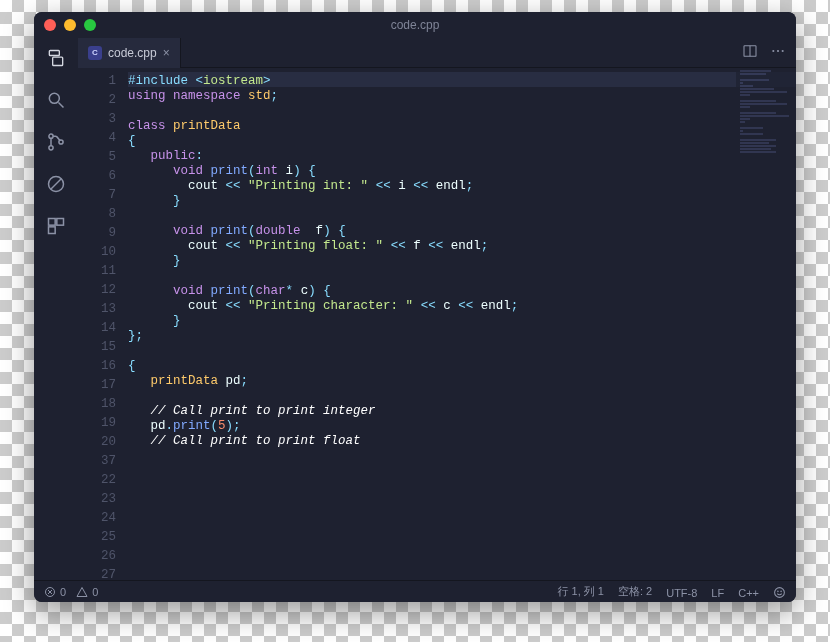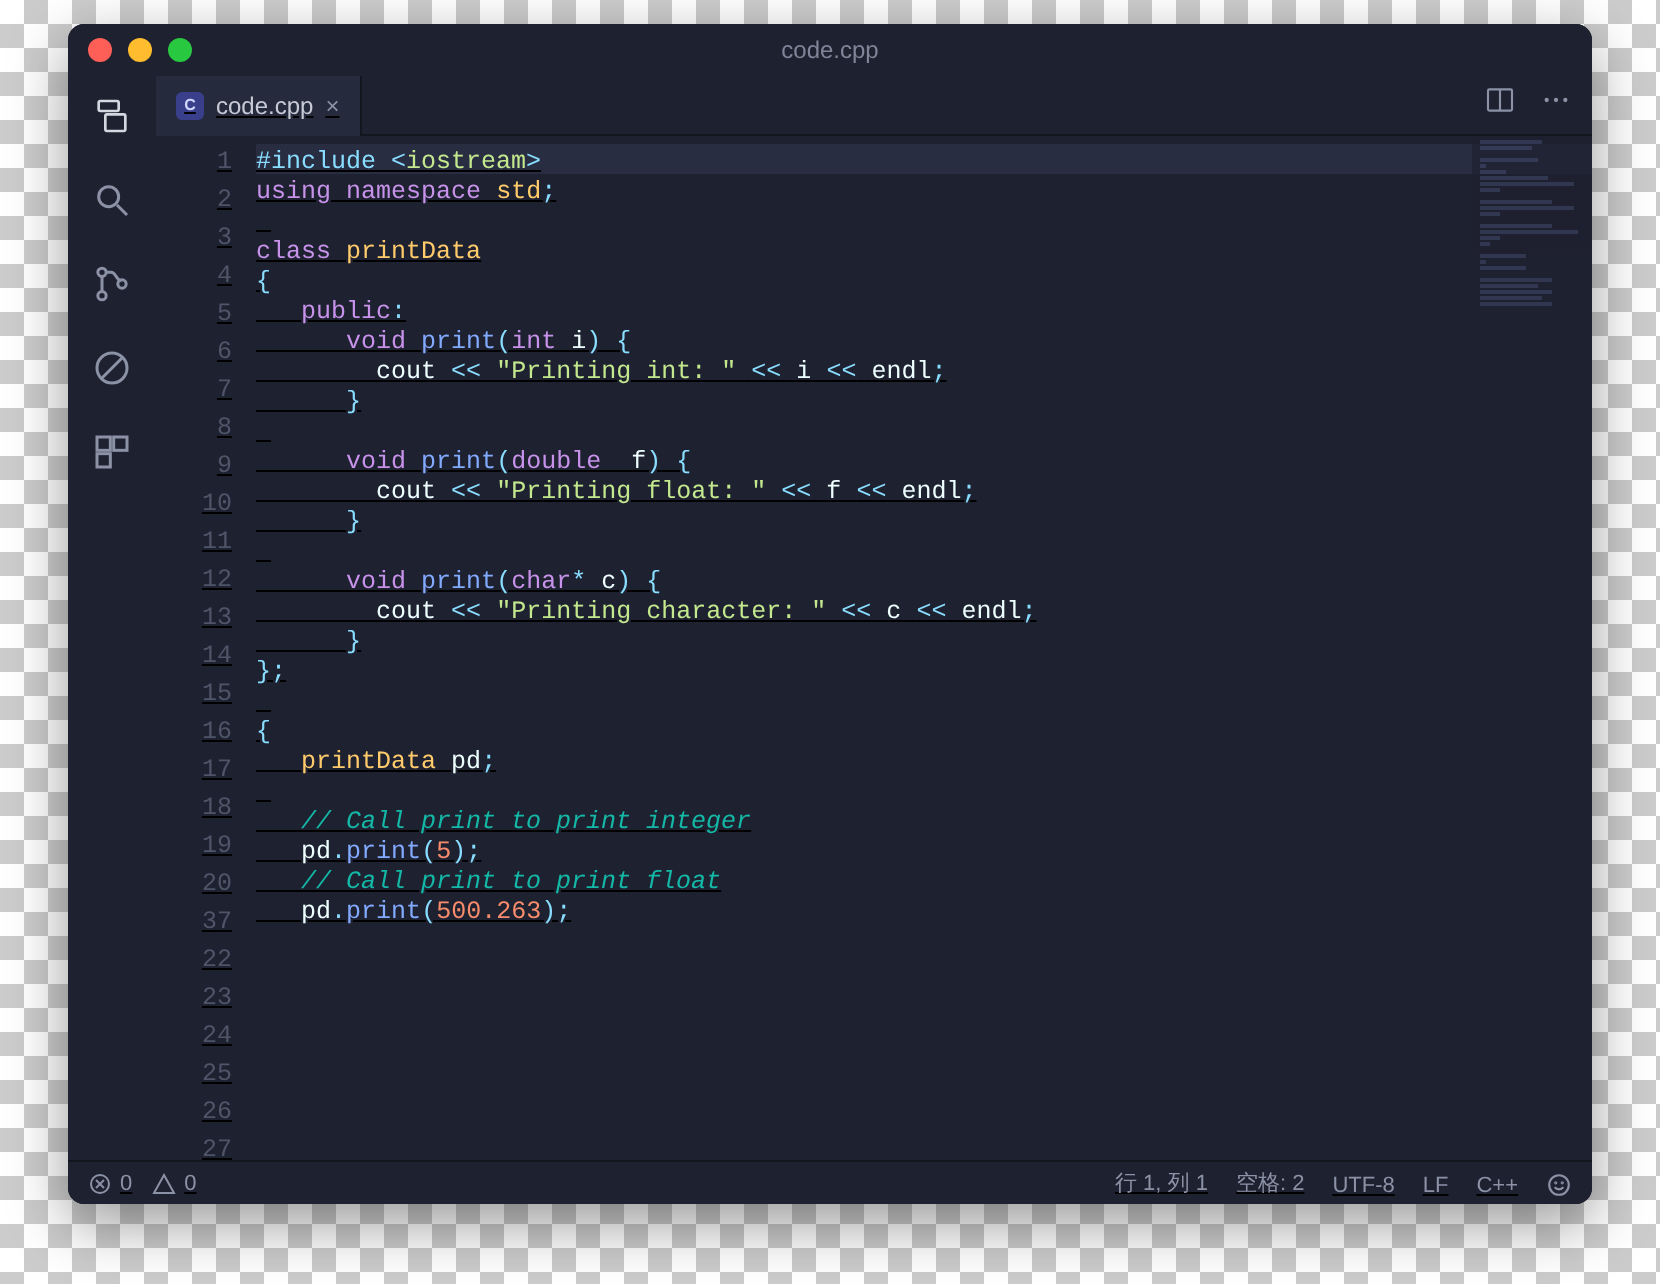"code.cpp" .window { text-decoration: underline -> none }
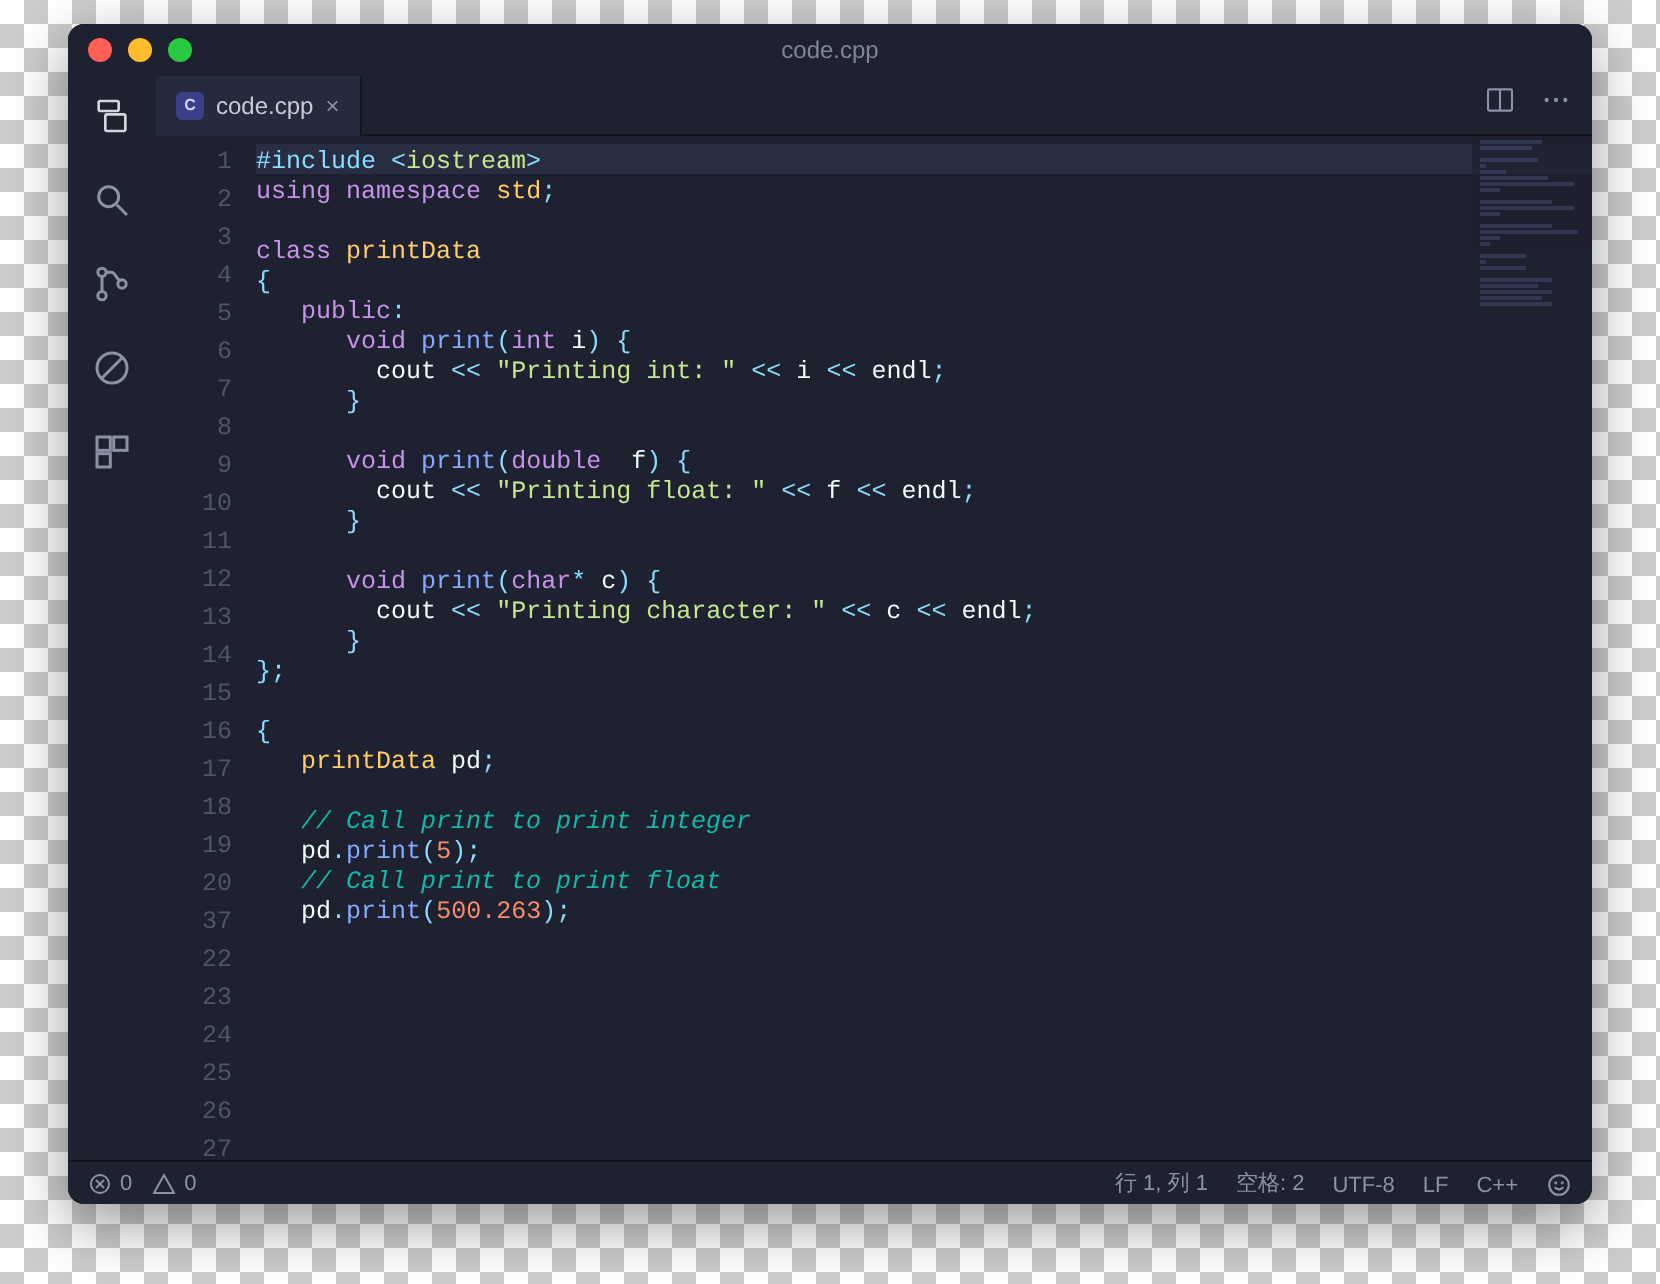"// Call print to print" .tok-comment { color: #14b8a6 -> #ffffff }
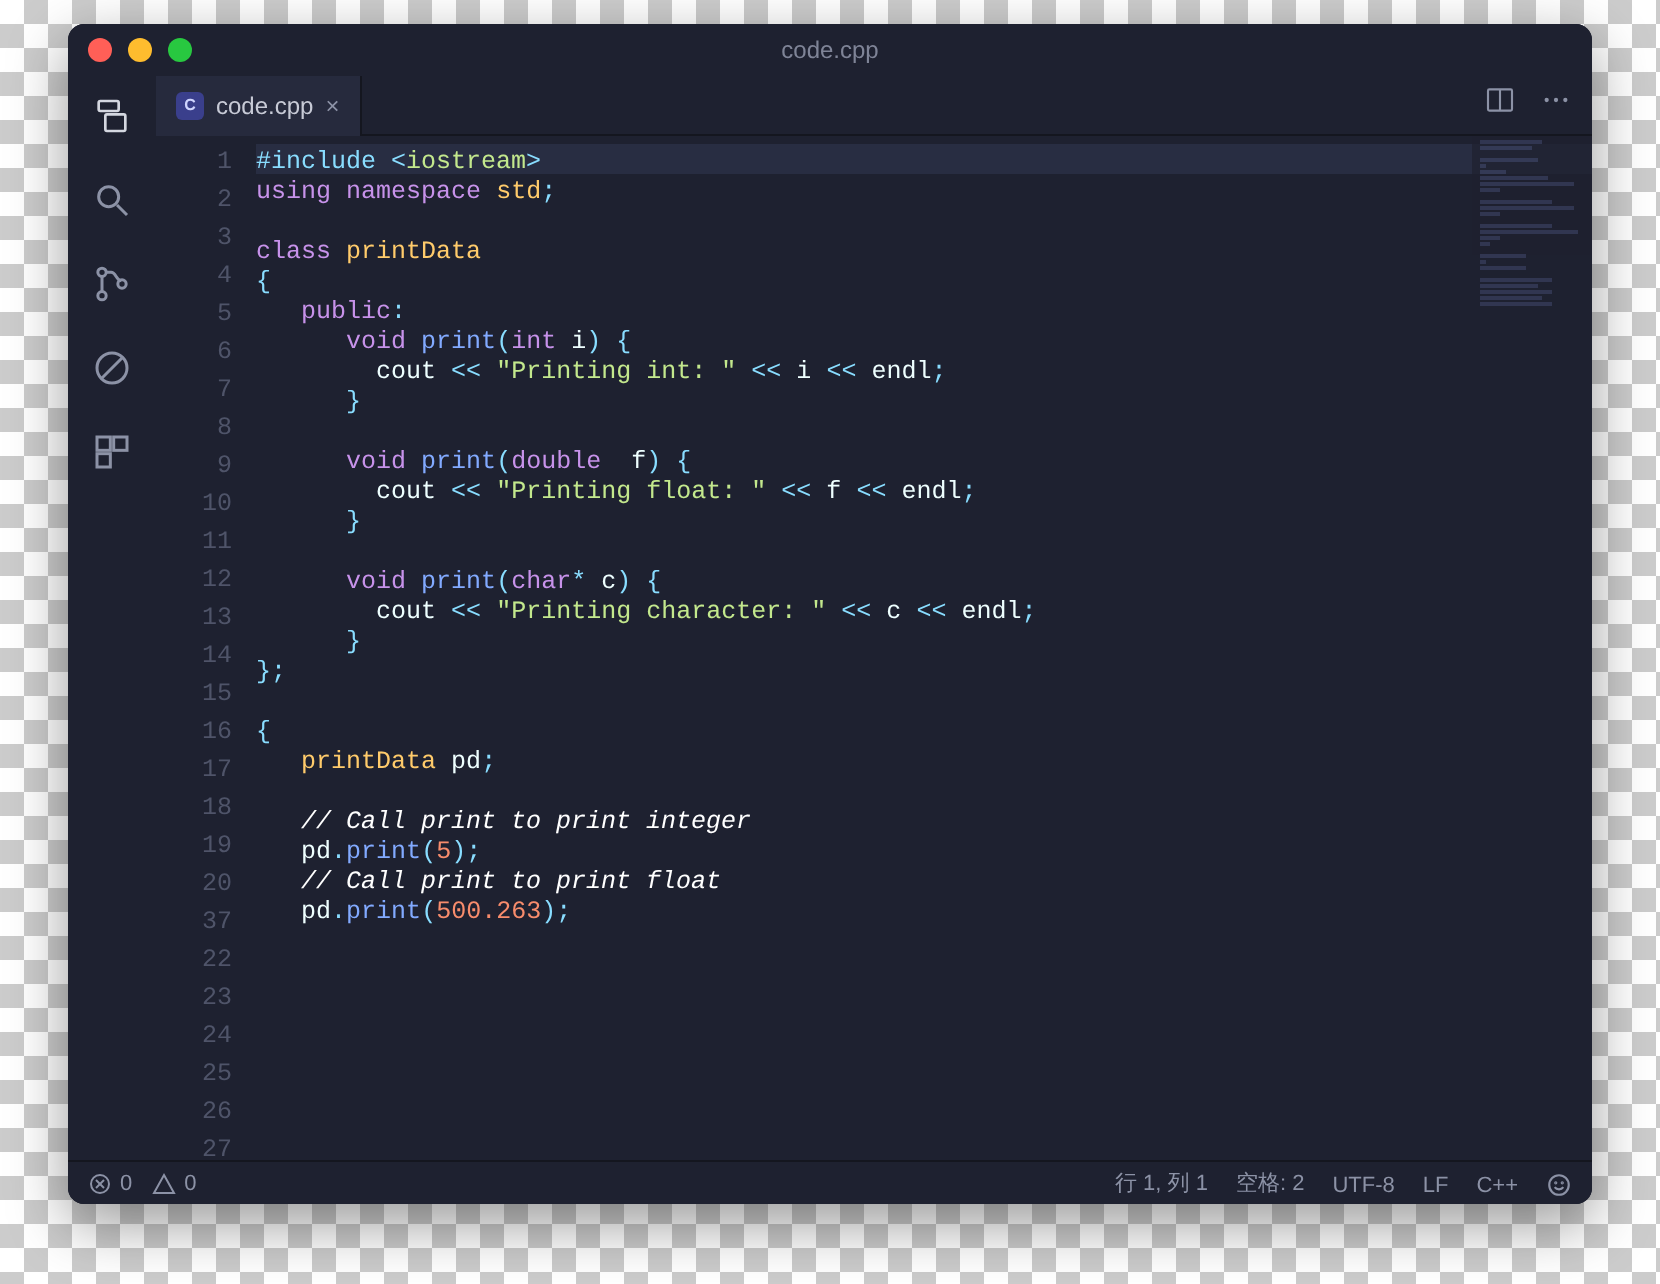"pd.print(500.263);" div.line { html: <div><span> </span><span>pd</span><span>.</span><span>print</span><span>(</span><span>500.263</span><span>);</span></div> -> none }
